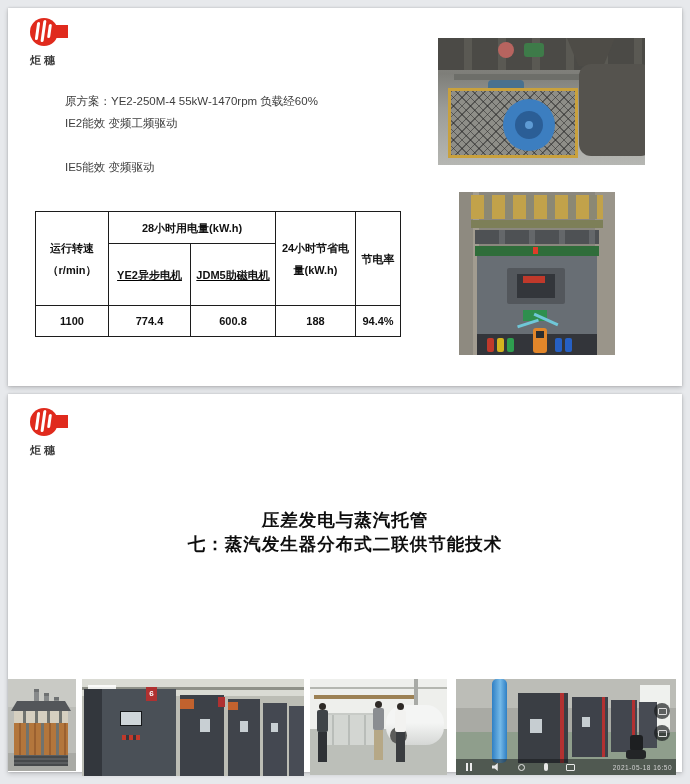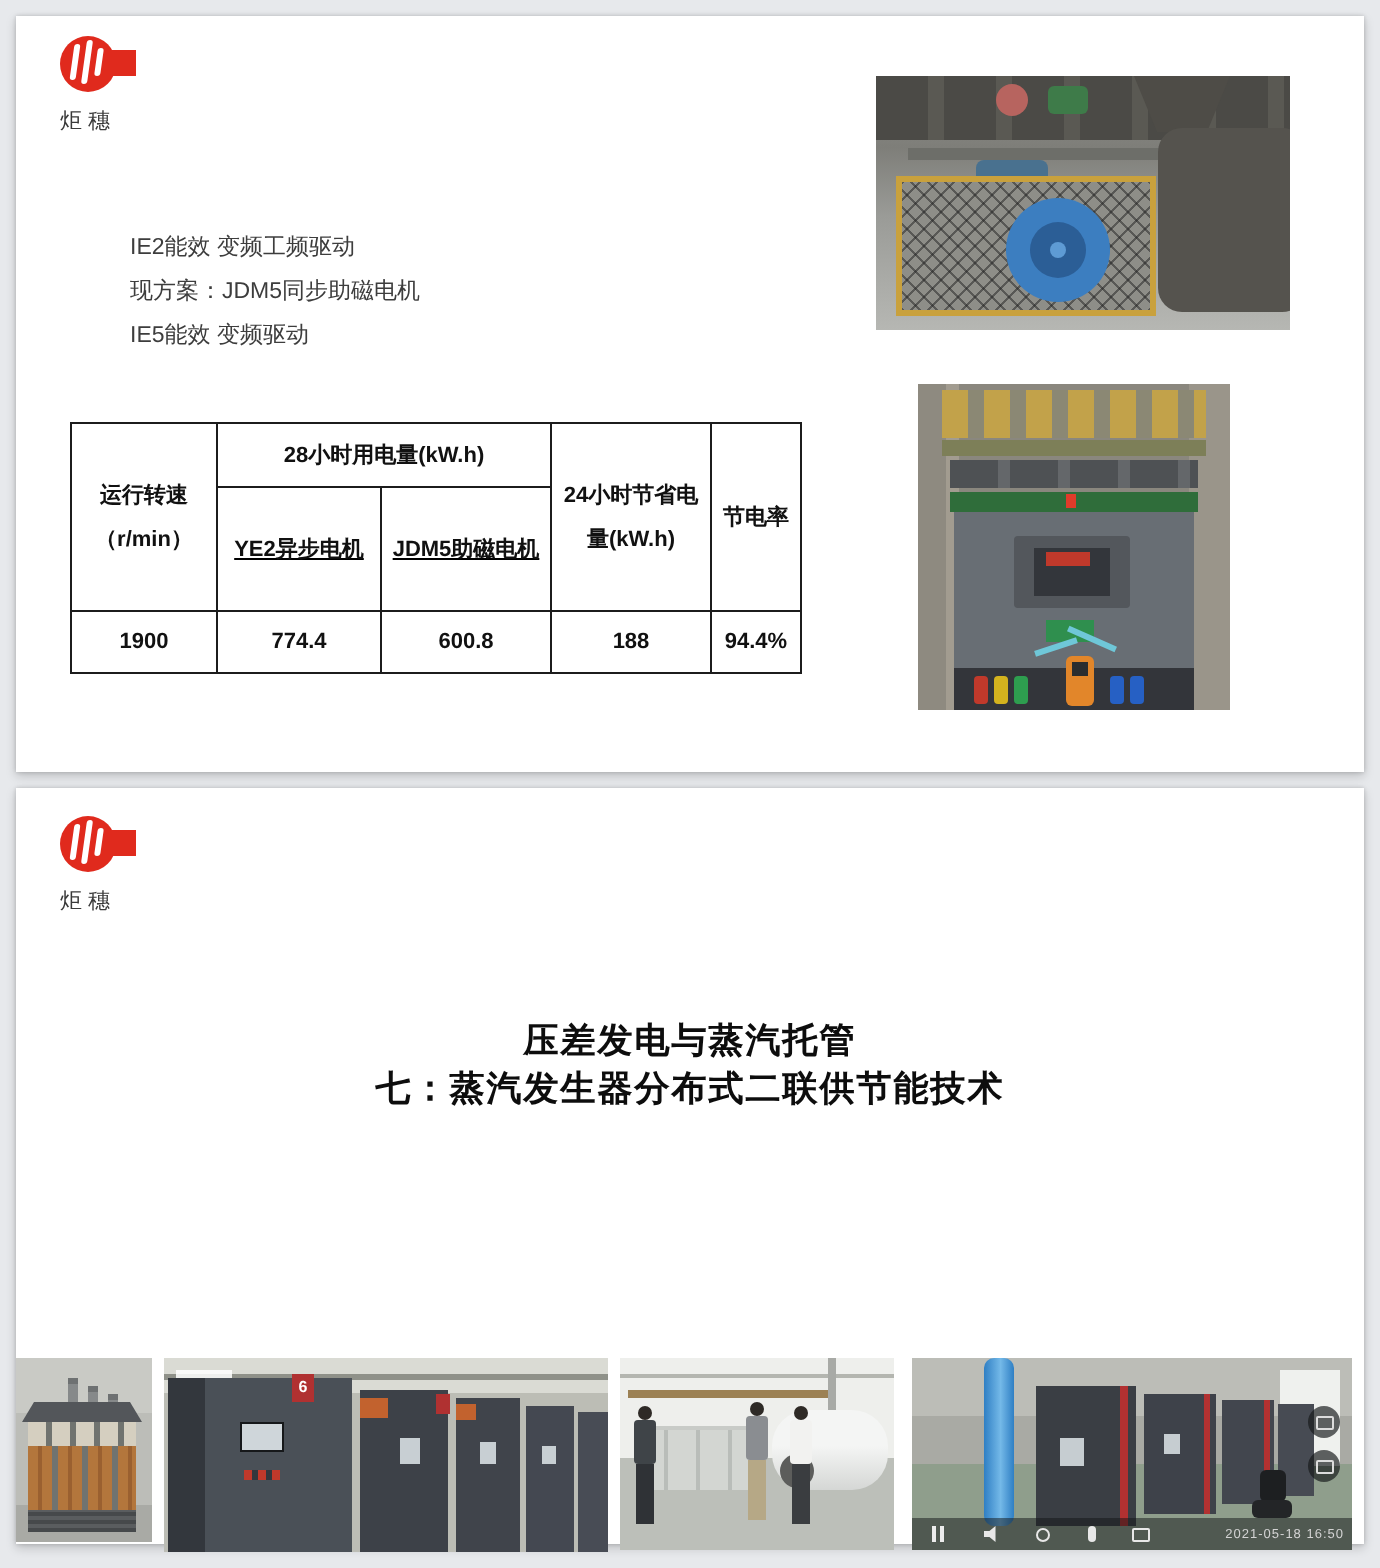"炬穗" .logo-text { font-weight: normal -> bold }
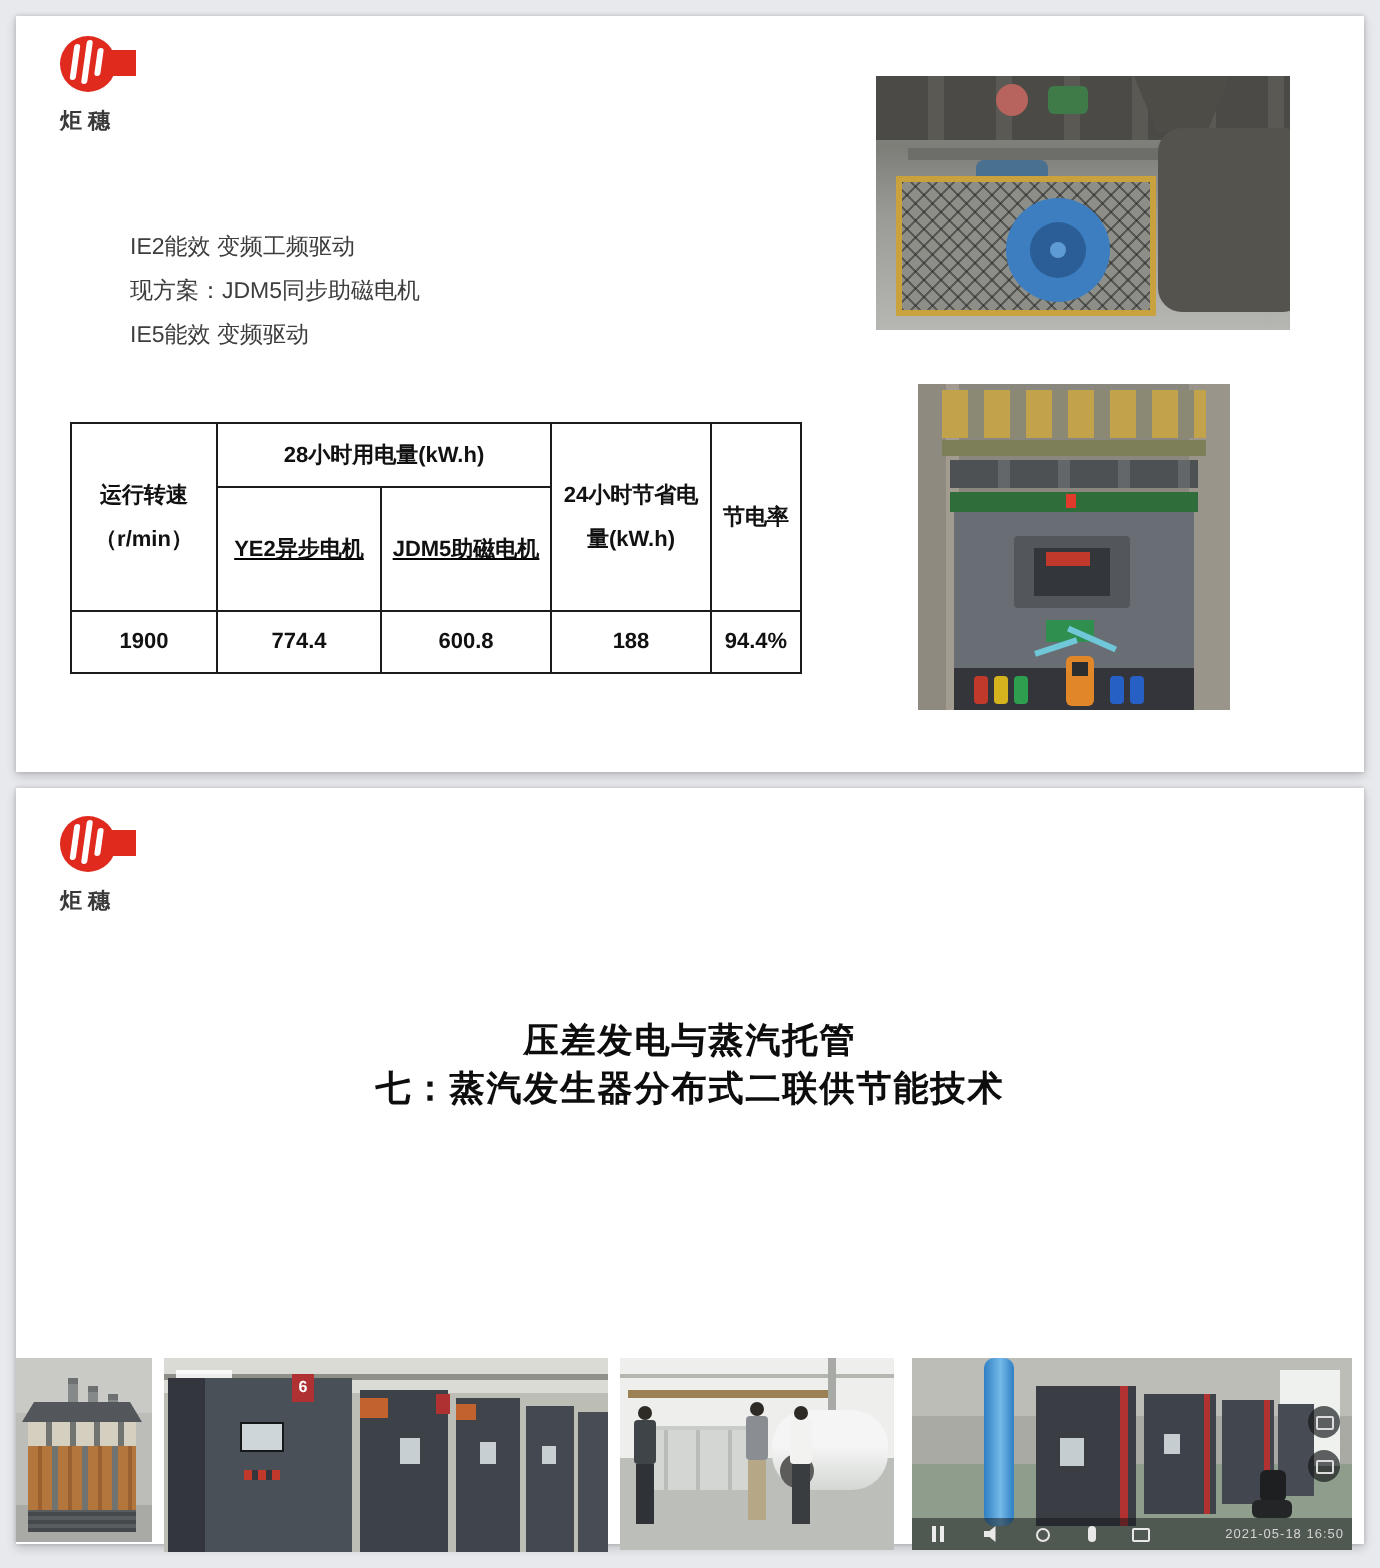"原方案：YE2-250M-4 55kW-1470rpm 负载经60%" p.spec { html: none -> <p>原方案：YE2-250M-4 55kW-1470rpm 负载经60%</p> }
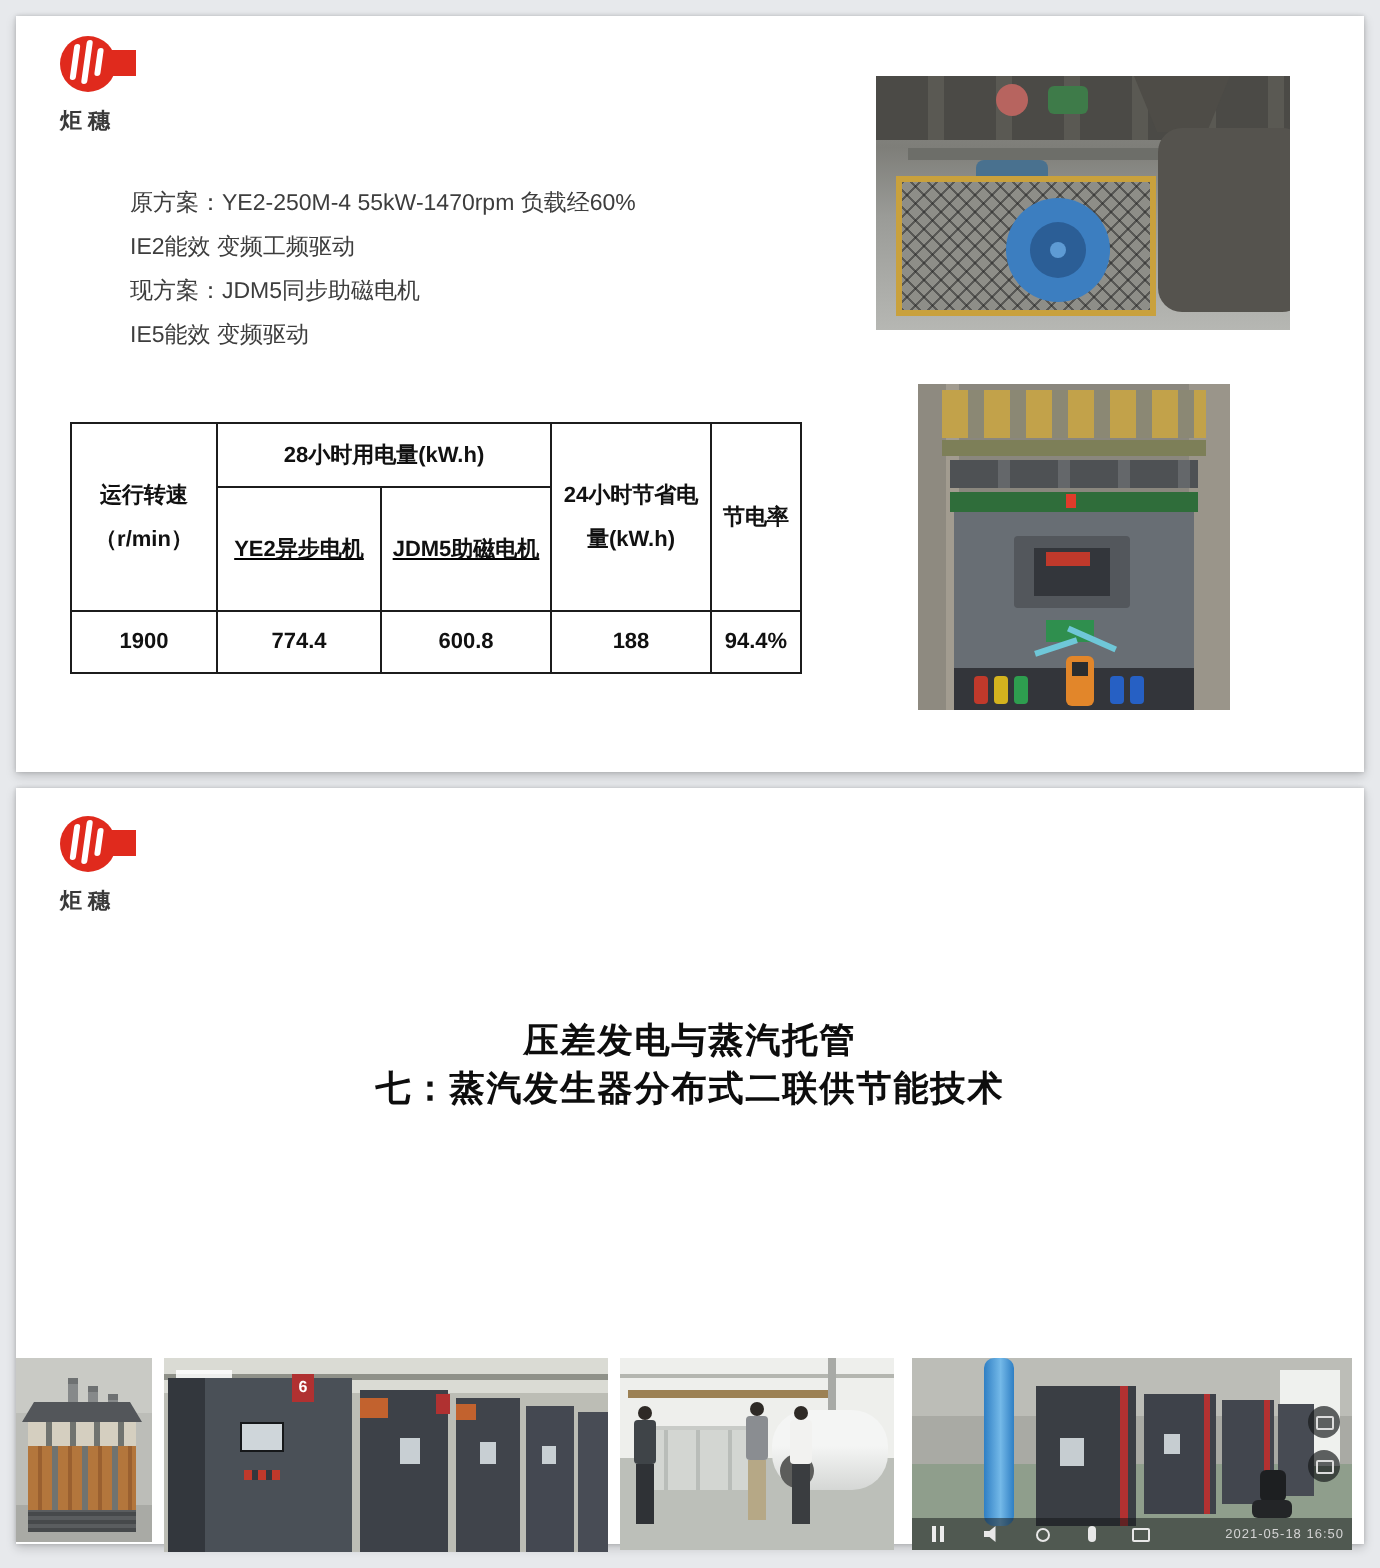"现方案：JDM5同步助磁电机" p.spec { html: <p>现方案：JDM5同步助磁电机</p> -> none }
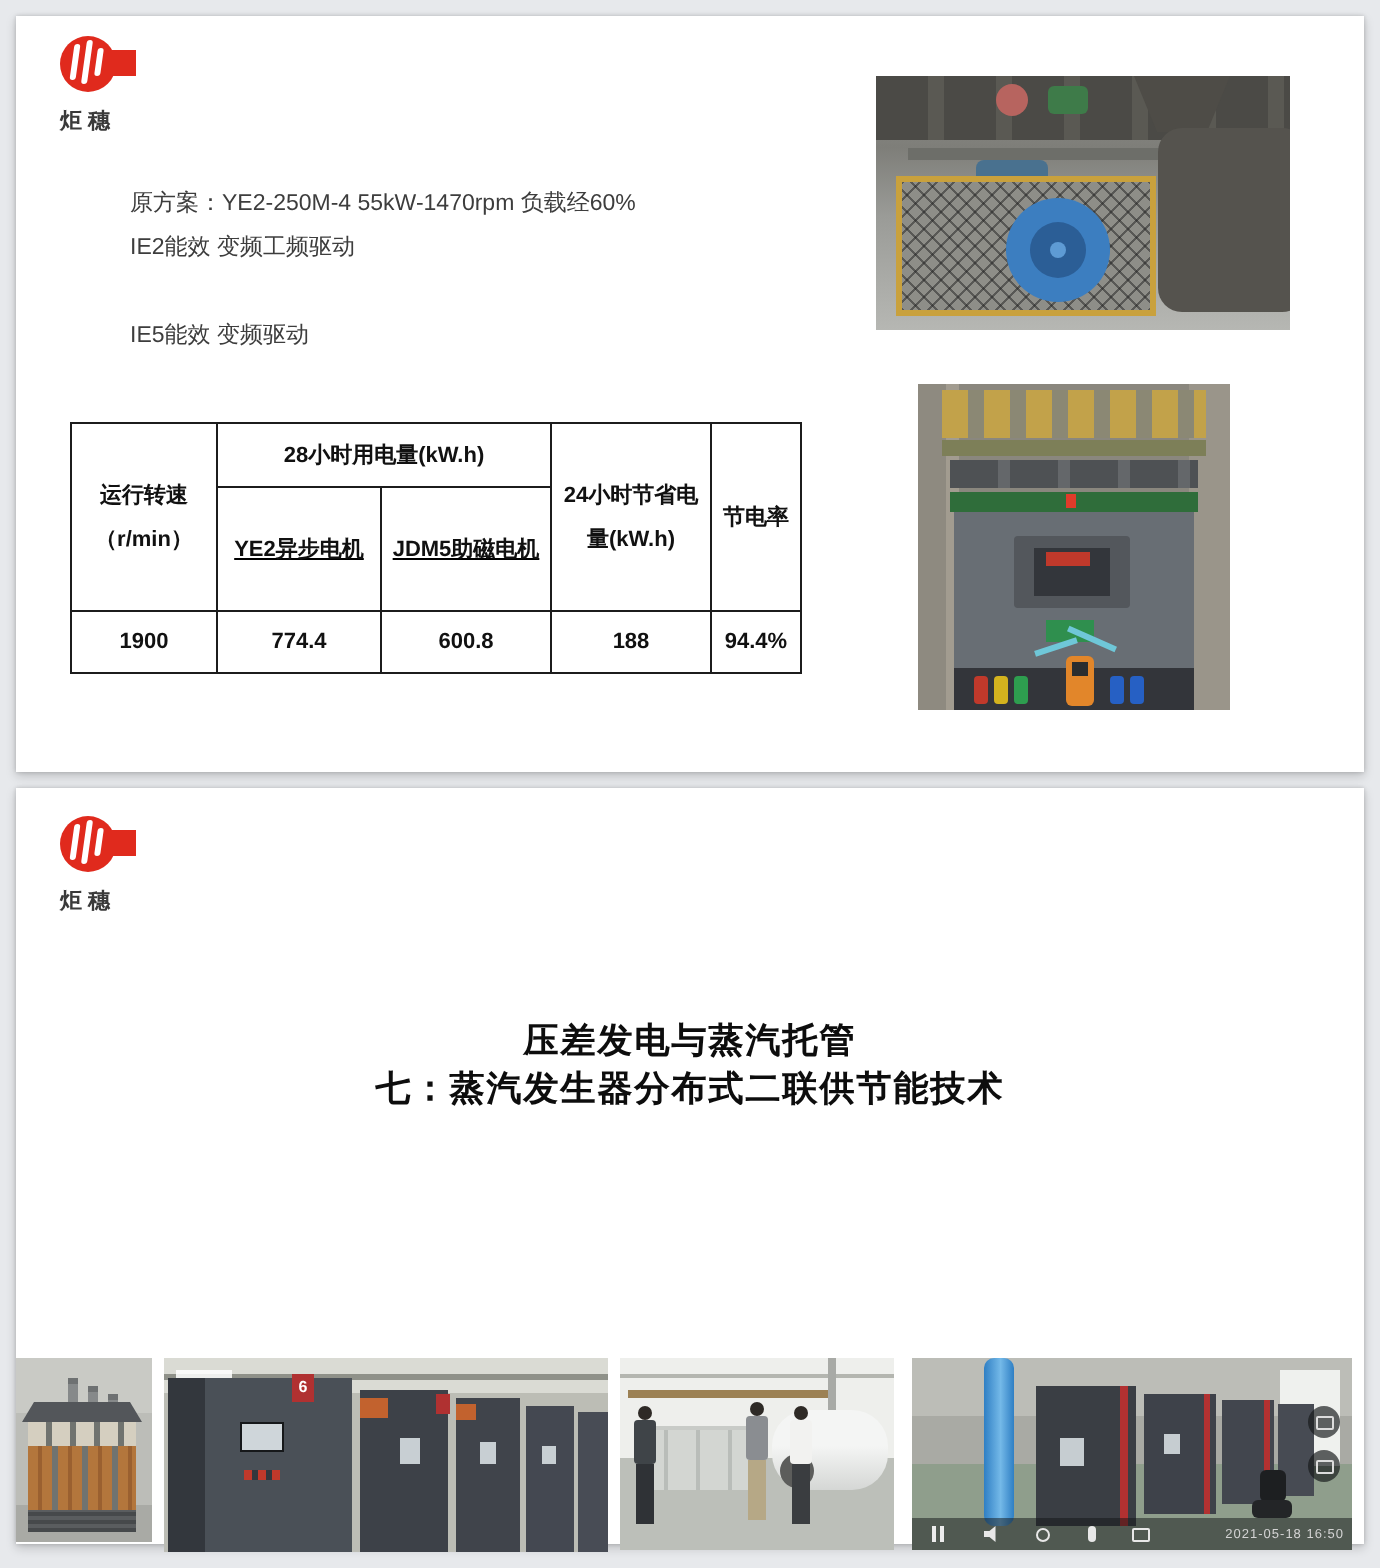"1900" td { text: 1900 -> 1100 }
